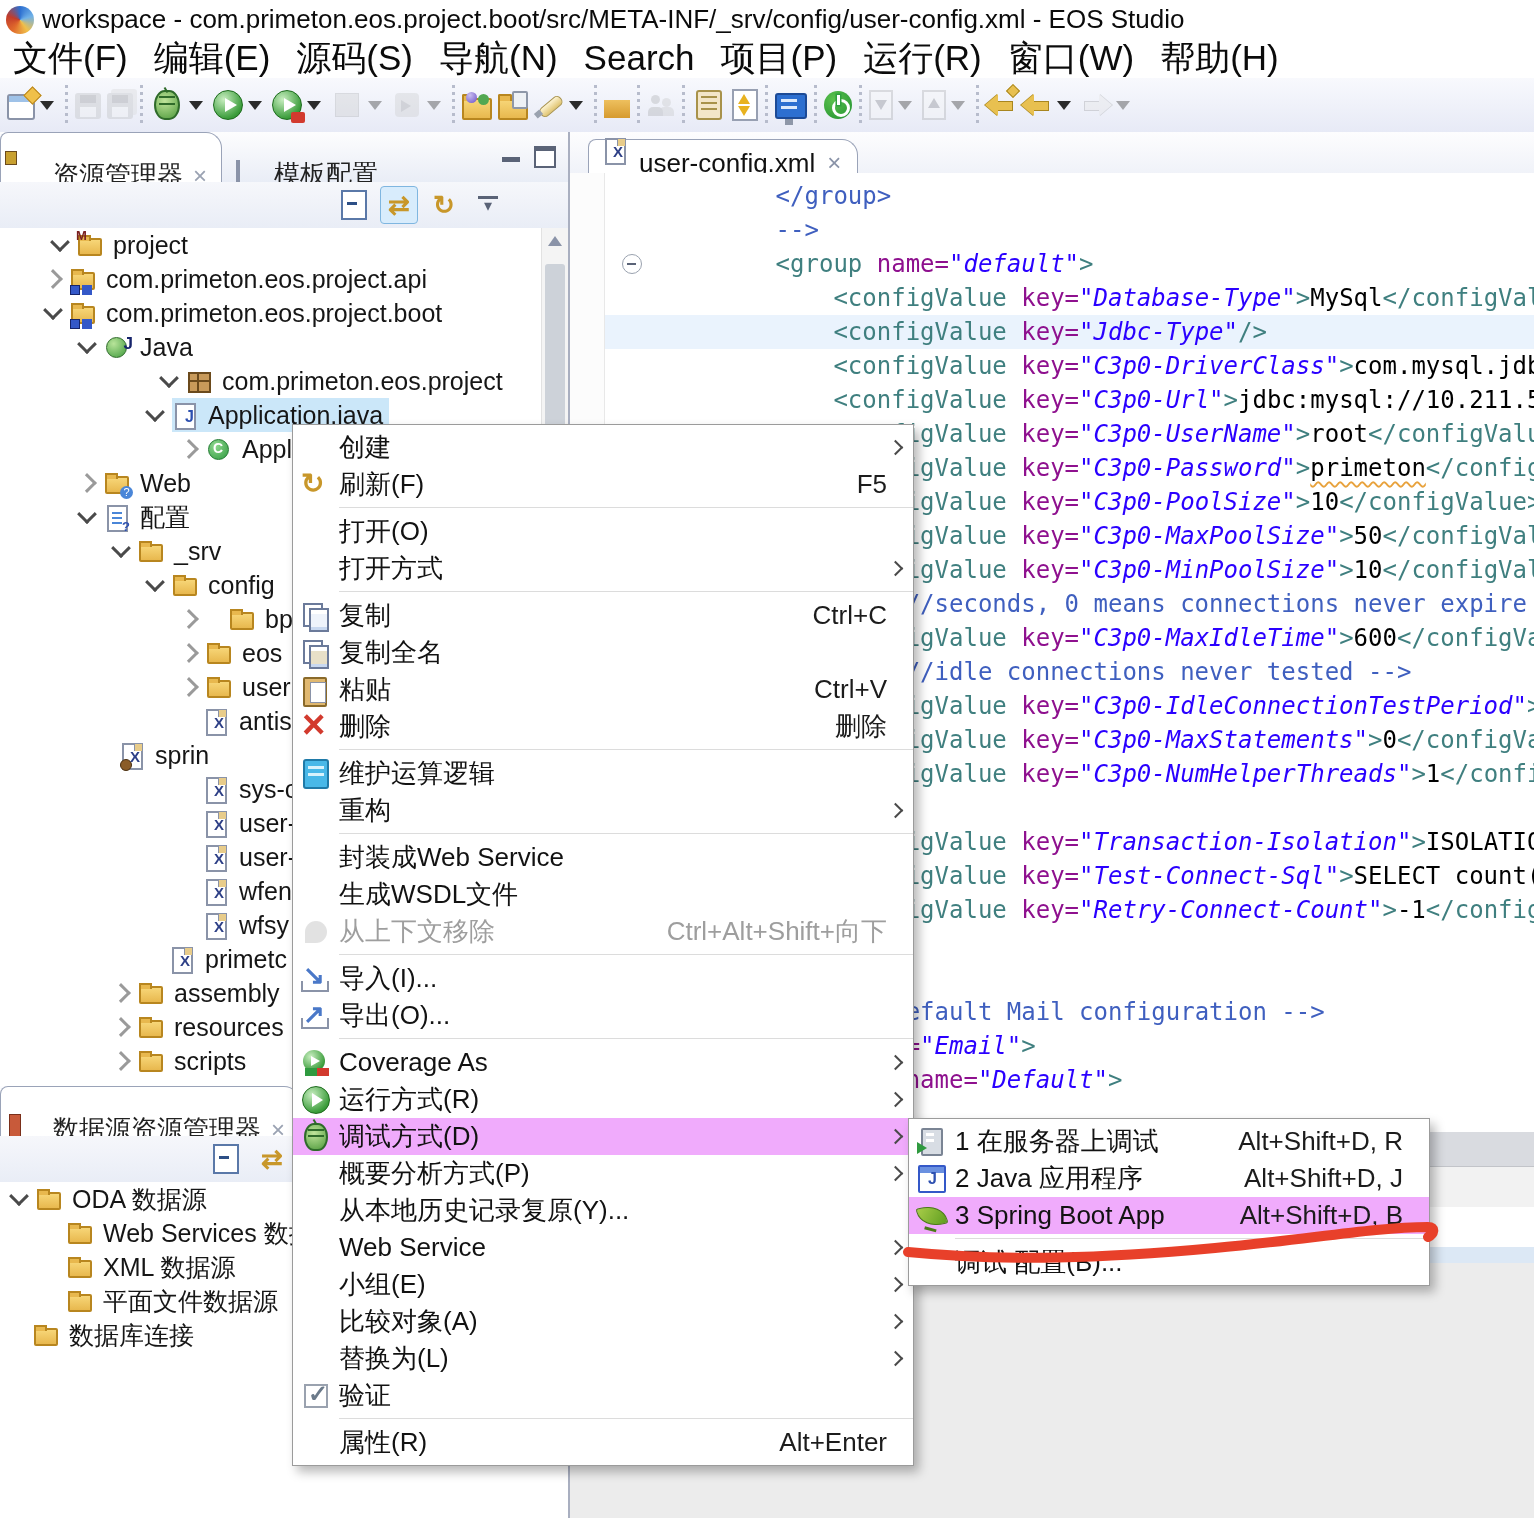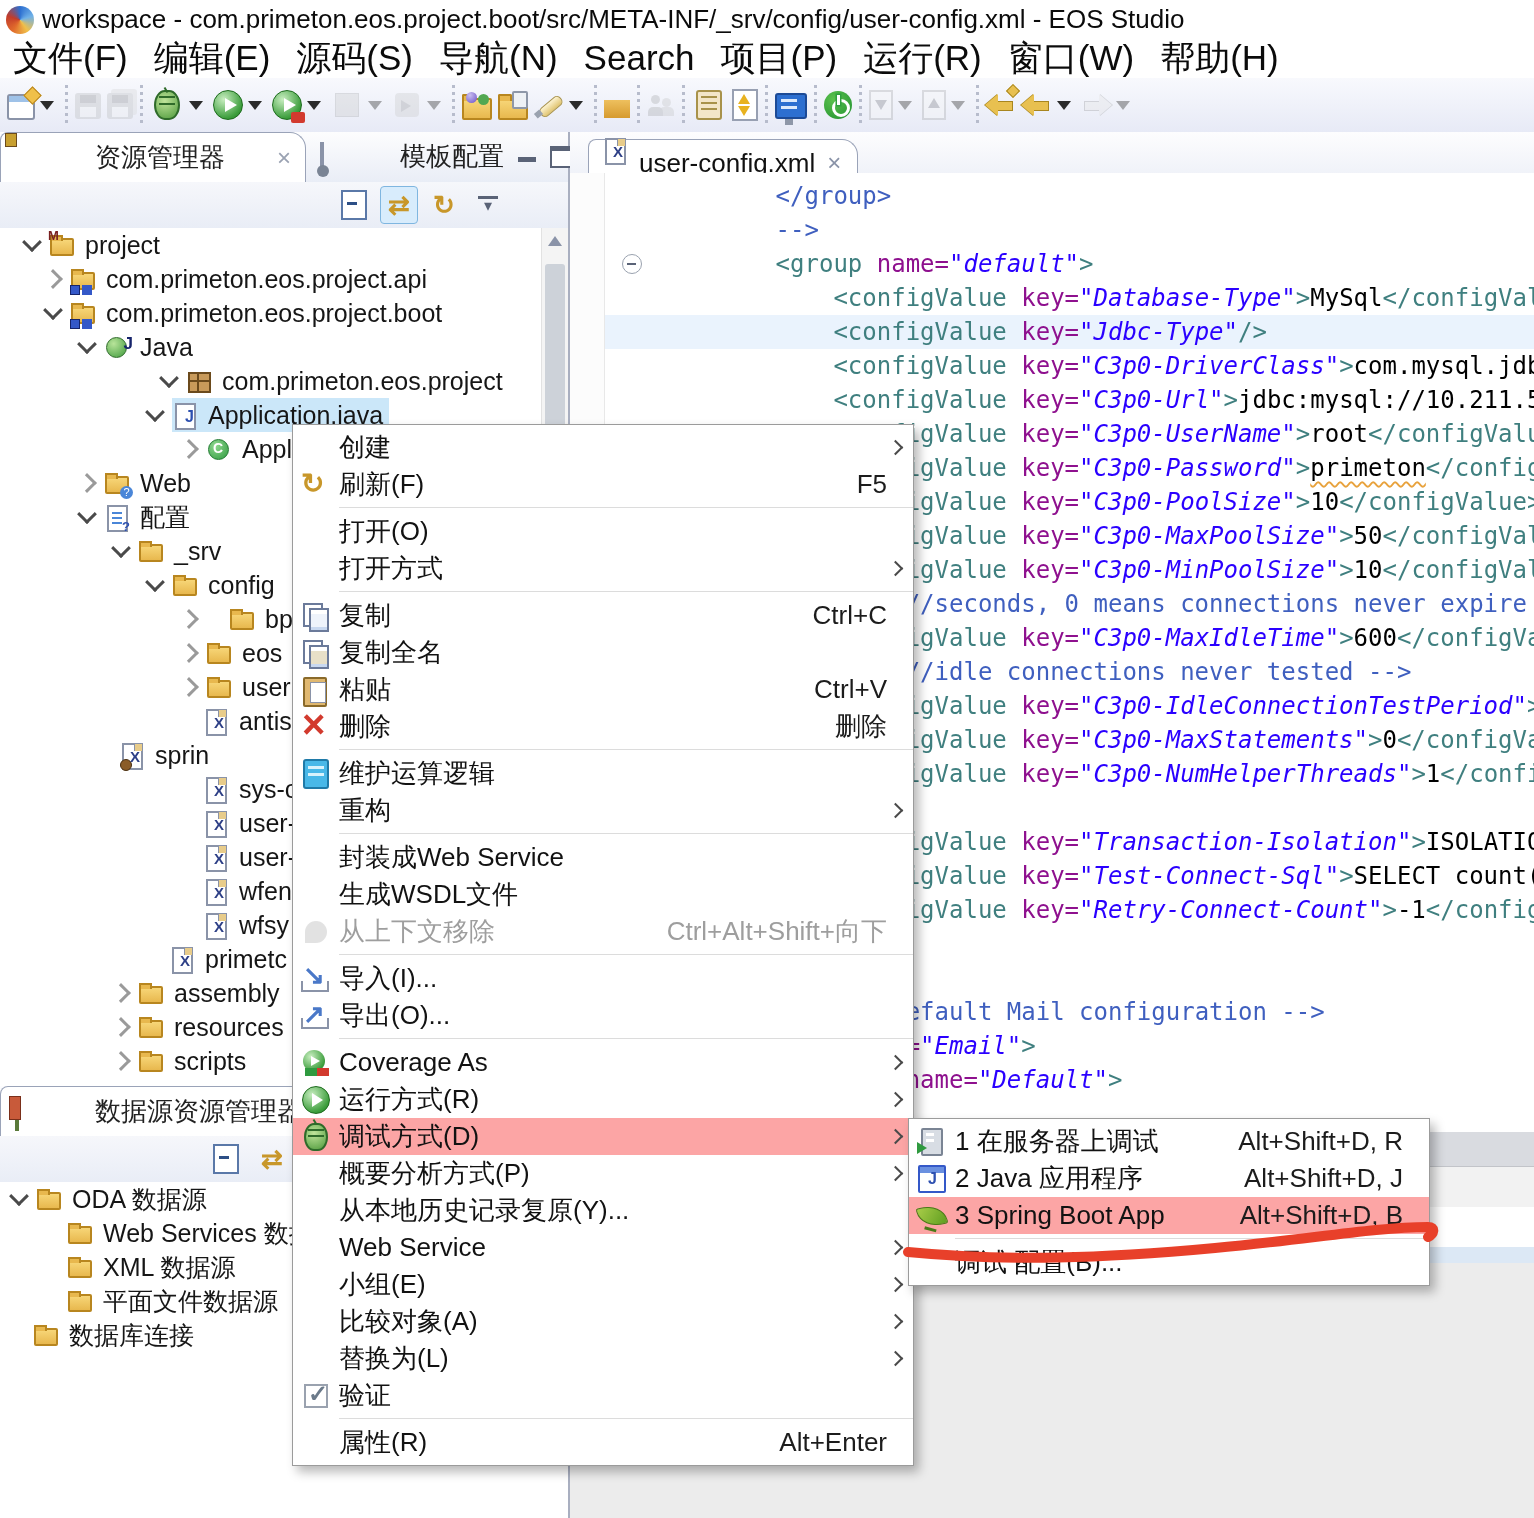"资源管理器" .vtab { gap: 42px -> none; padding: 0 14px -> 18px 14px }
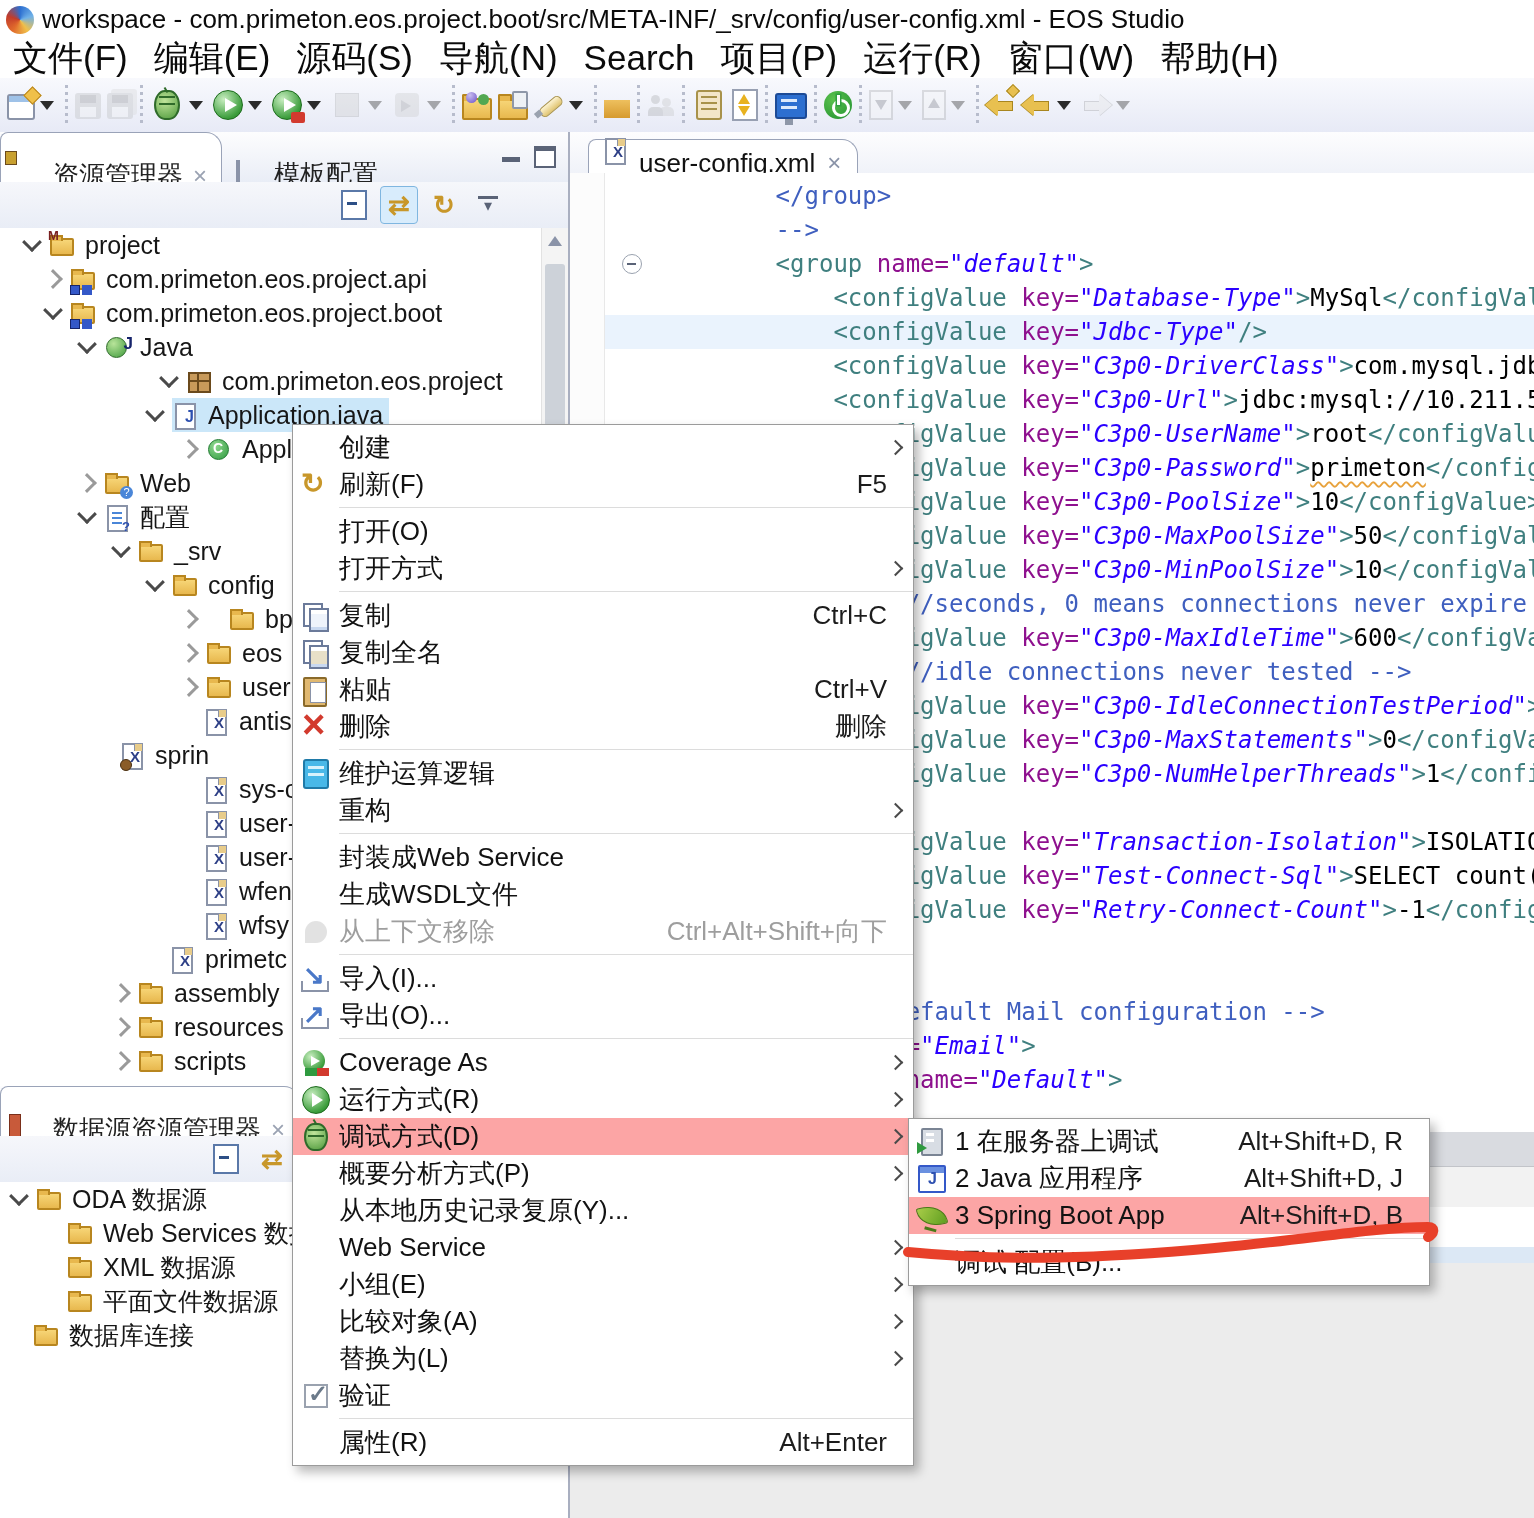"project" div.trow { margin-left: none -> 41px; padding-left: 25px -> 12px }
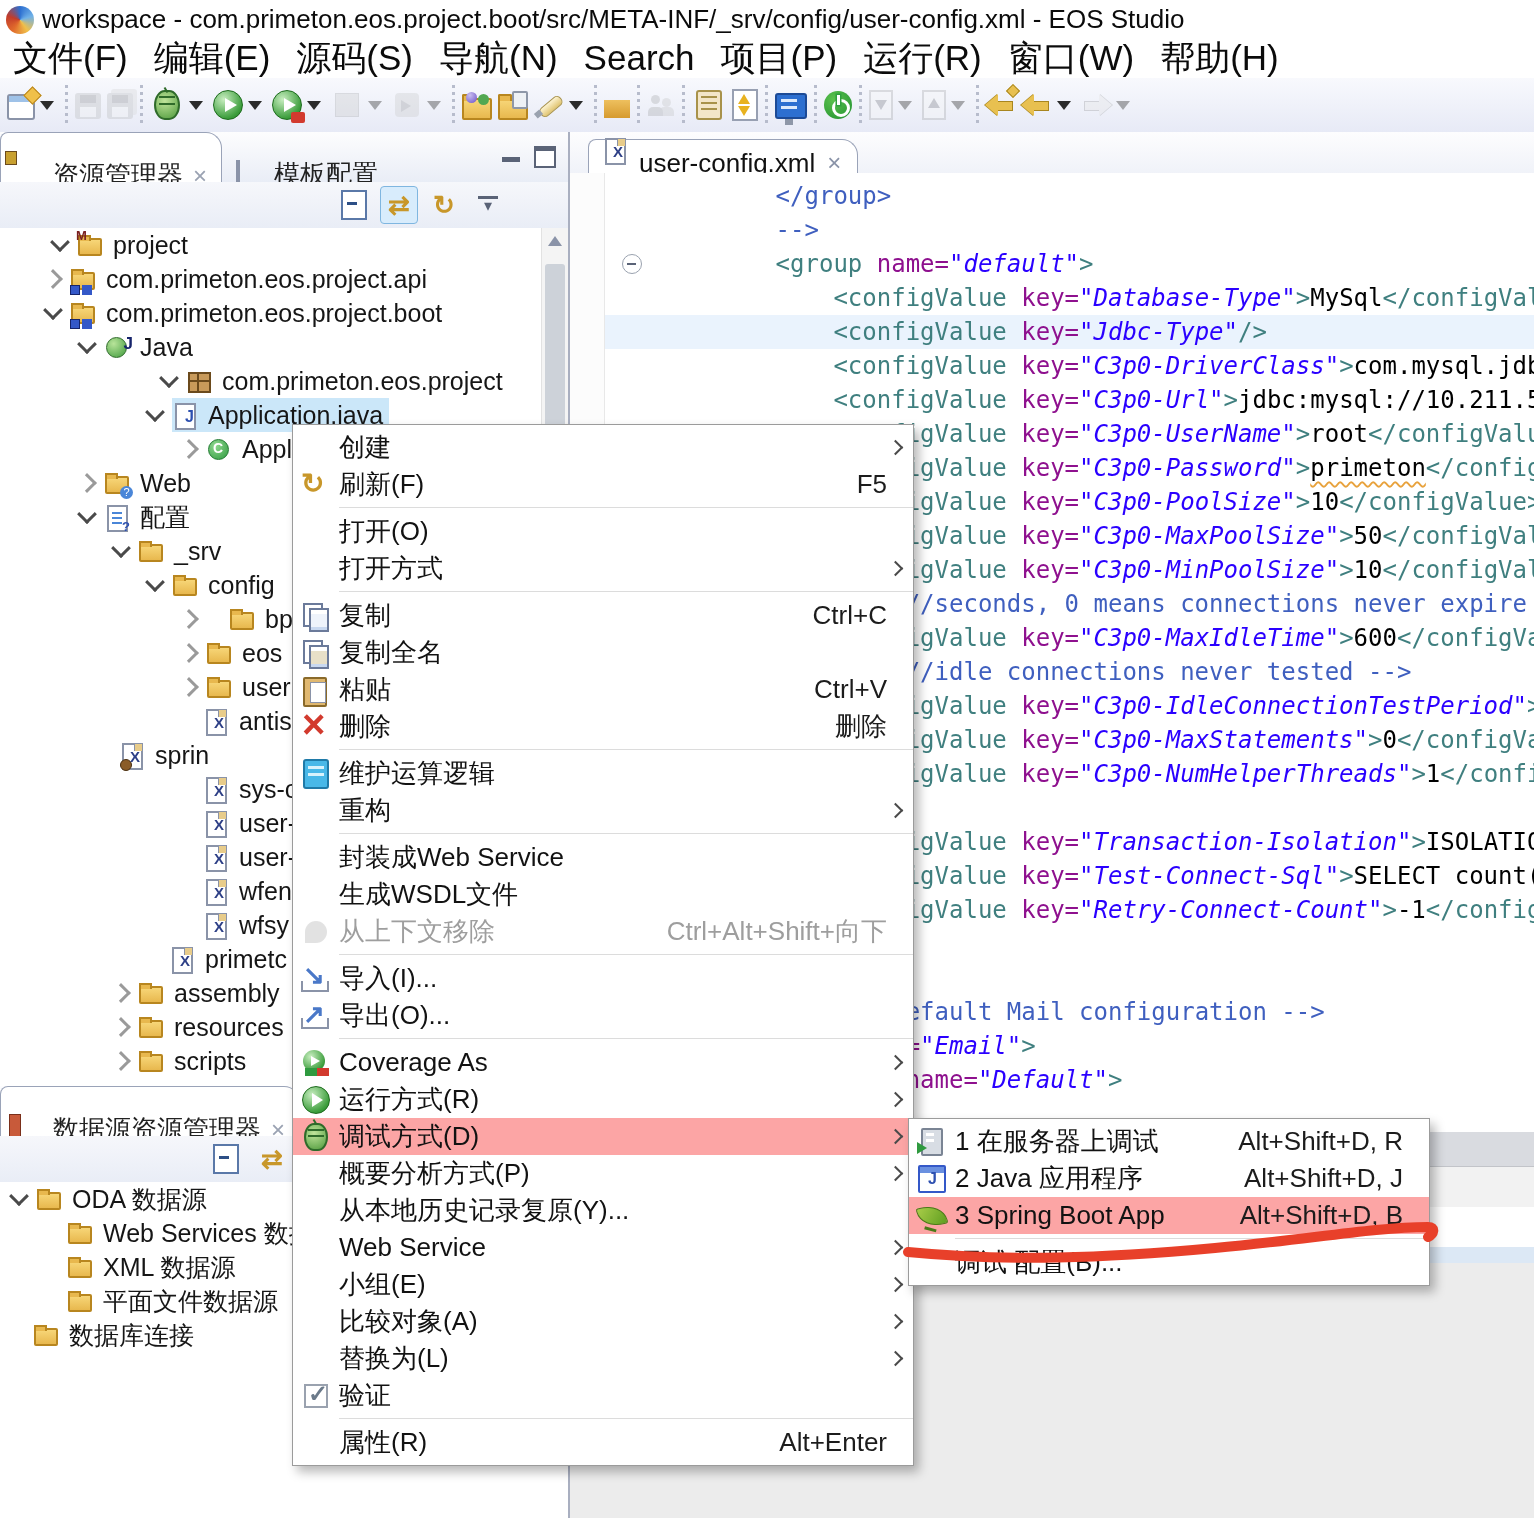"调试方式(D)" .cm-item.hl { background: #fca5a5 -> #f0abfc }
